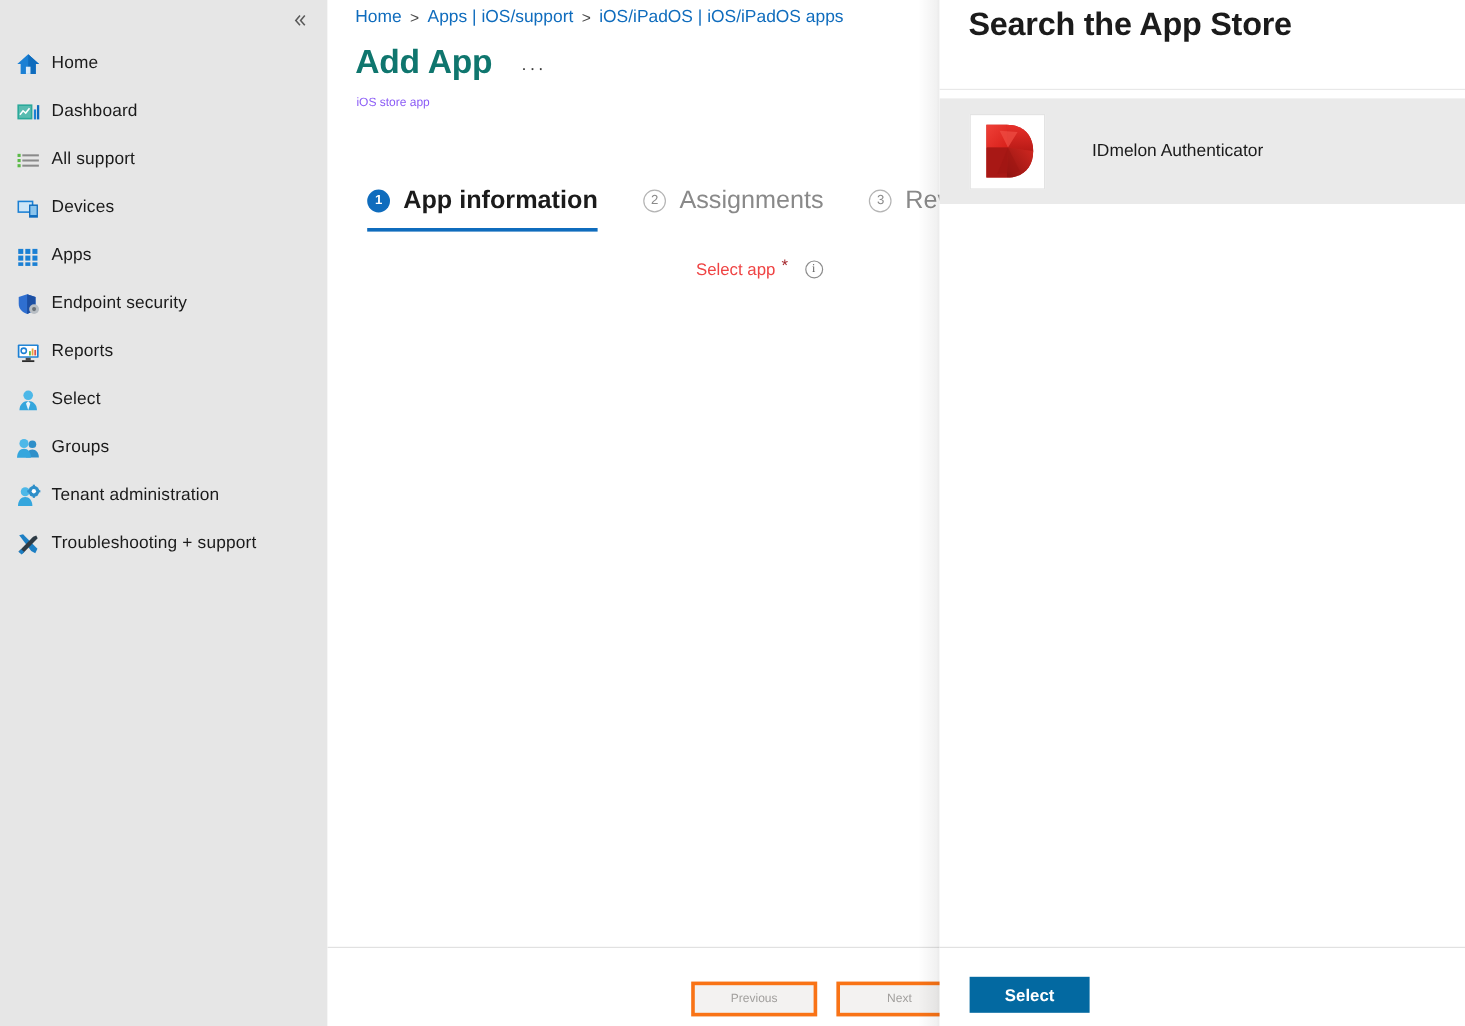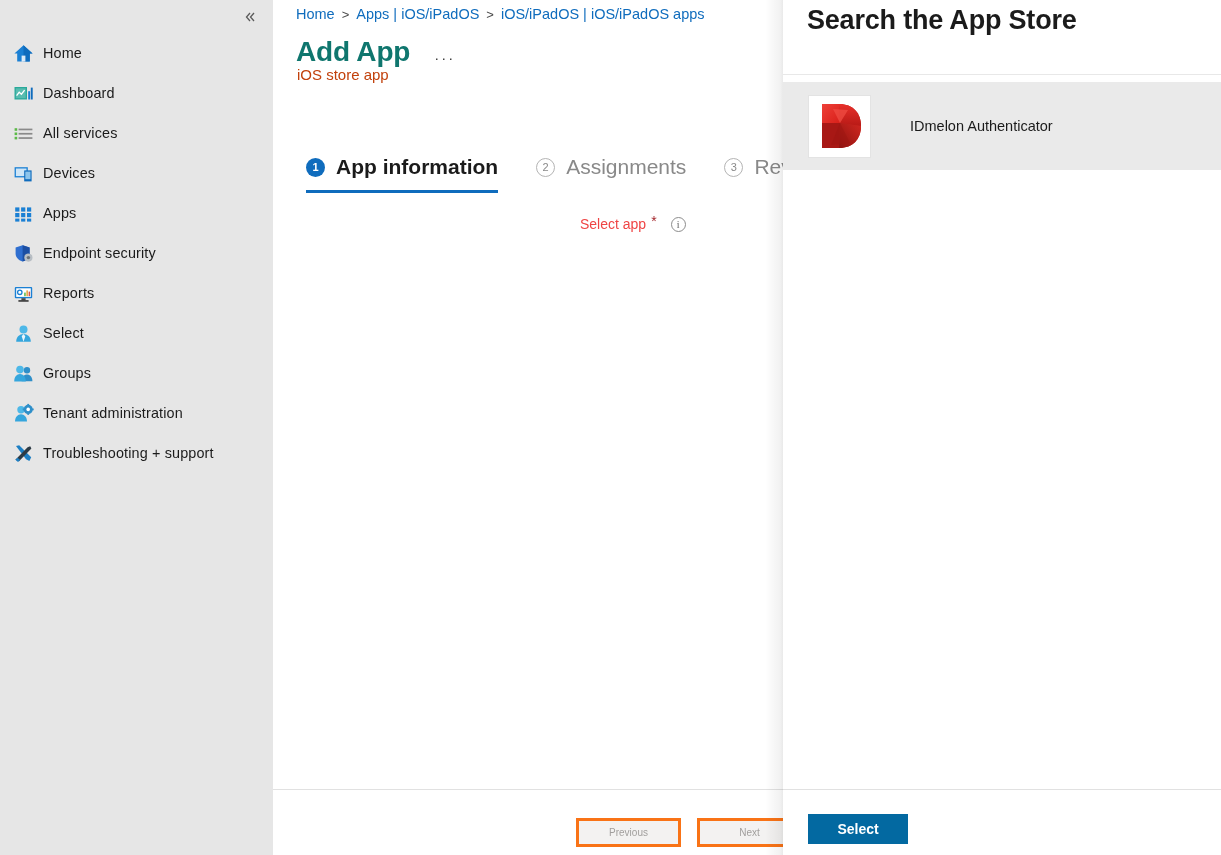"Apps | iOS/iPadOS" span.crumb { text: iOS/iPadOS -> iOS/support }
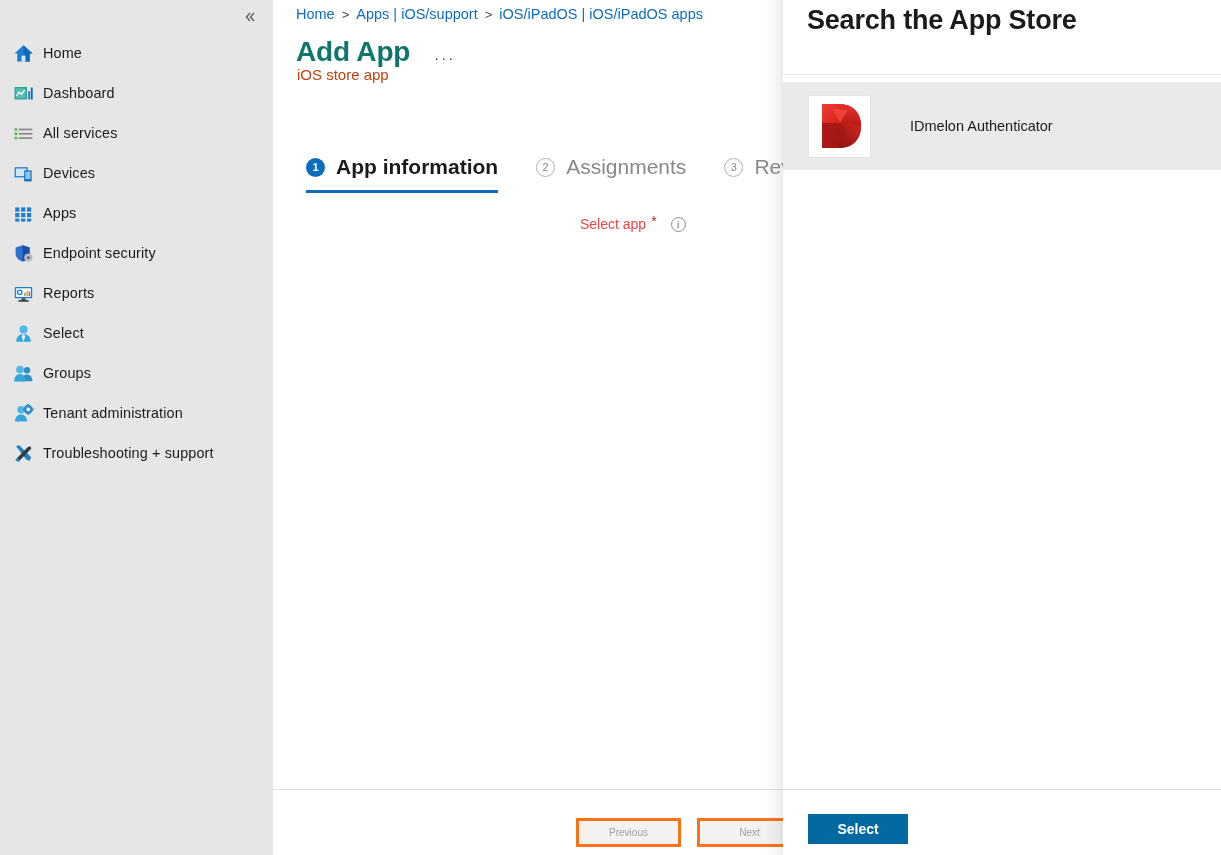"iOS store app" .subtitle { color: #c2410c -> #8b5cf6; font-size: 15px -> 10px; top: 66px -> 80px }
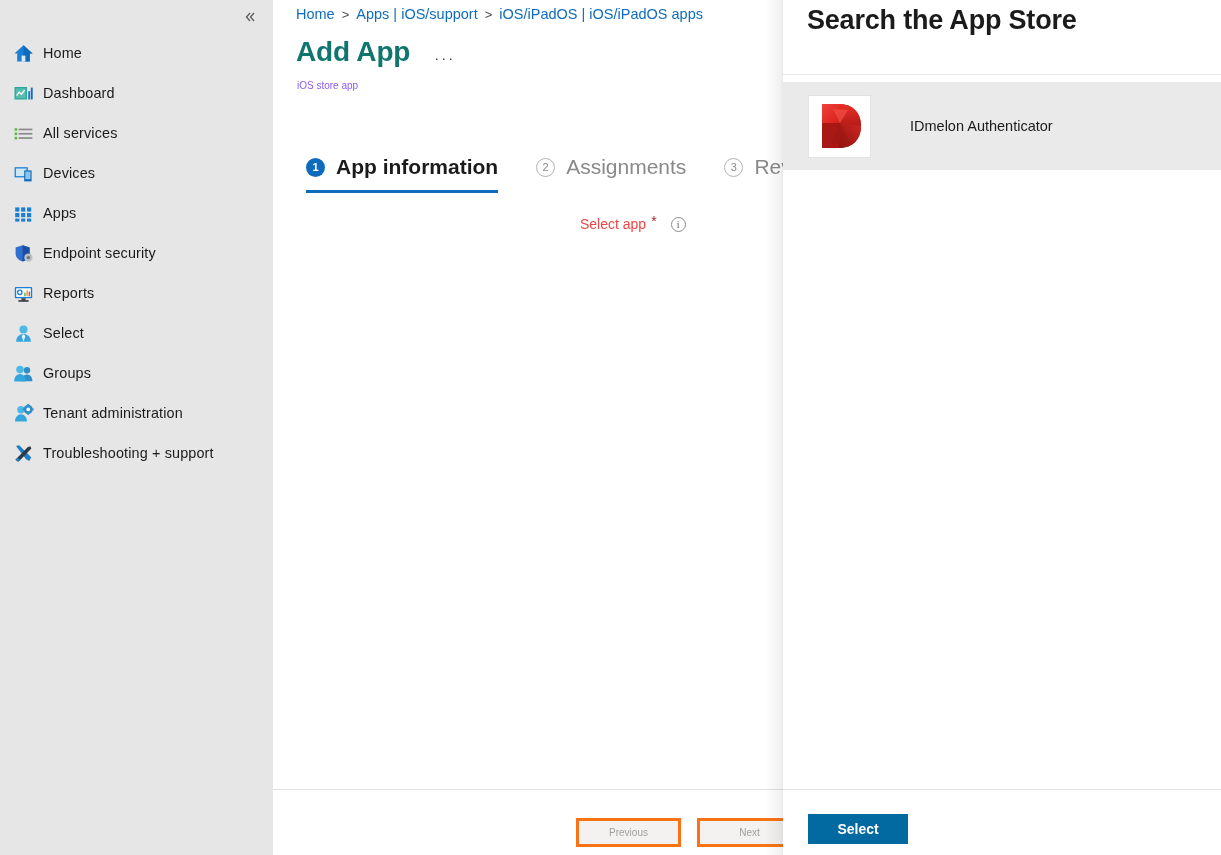"All services" span.nav-label { text: services -> support }
